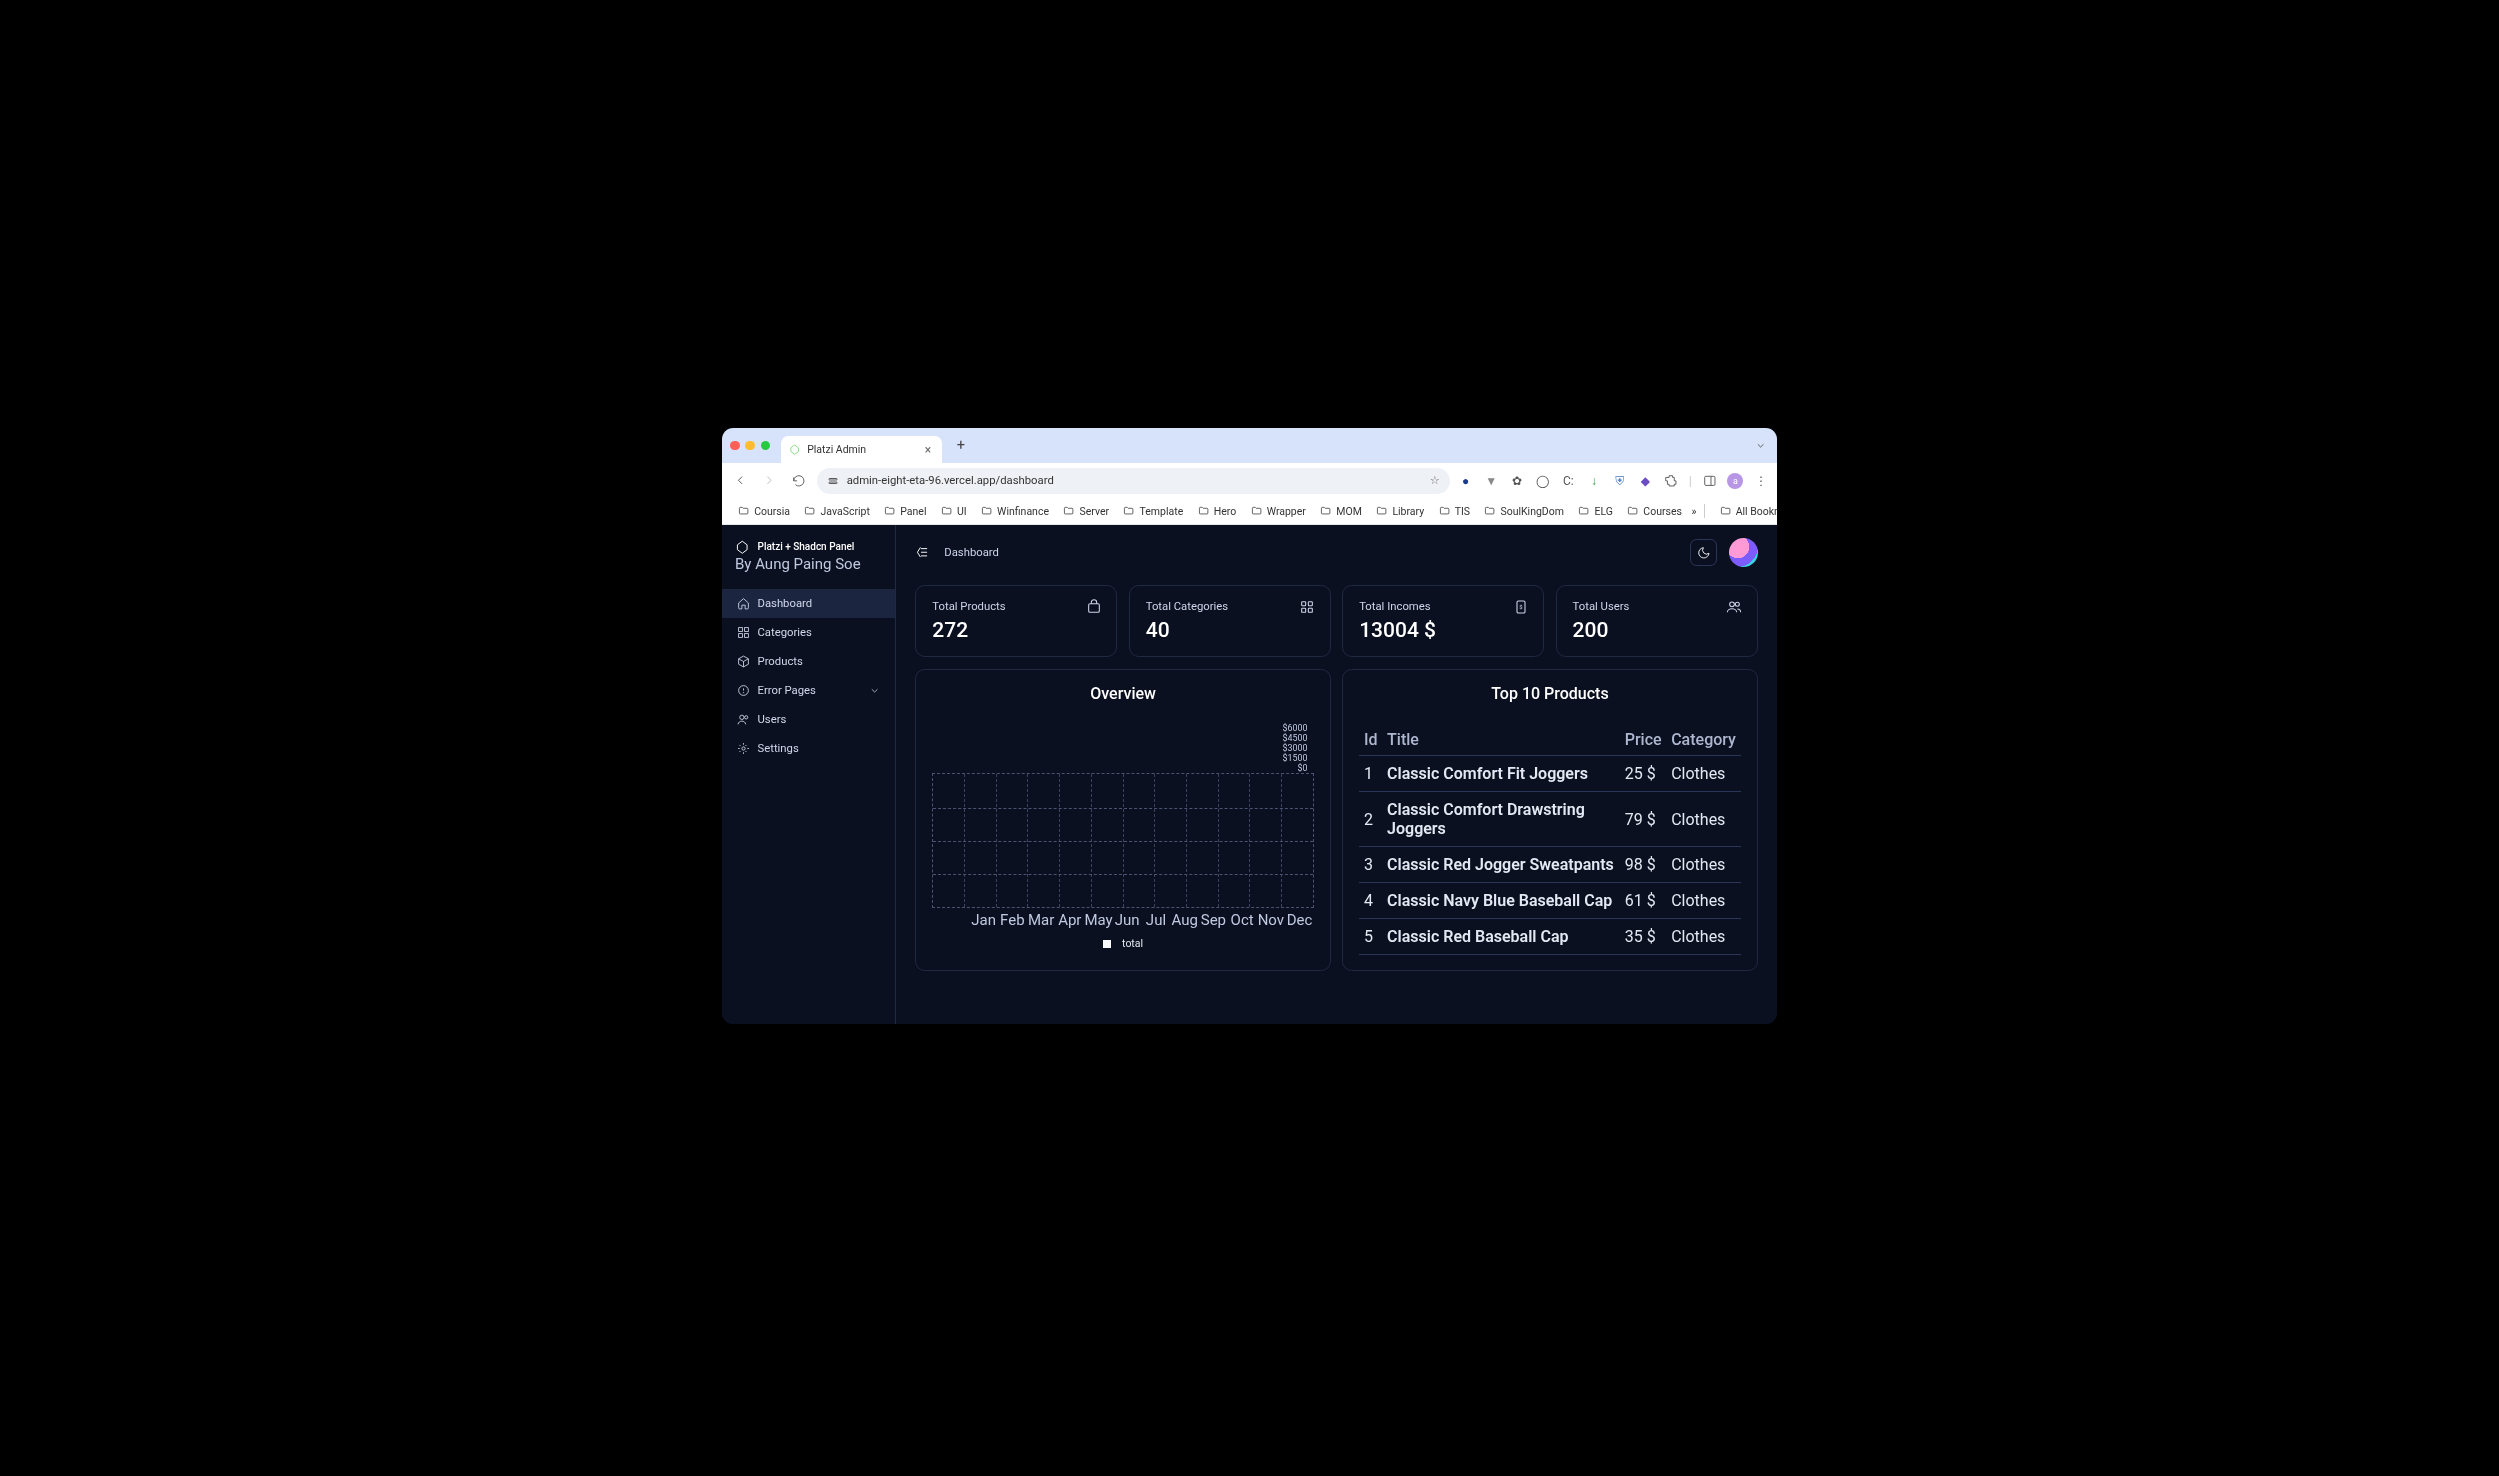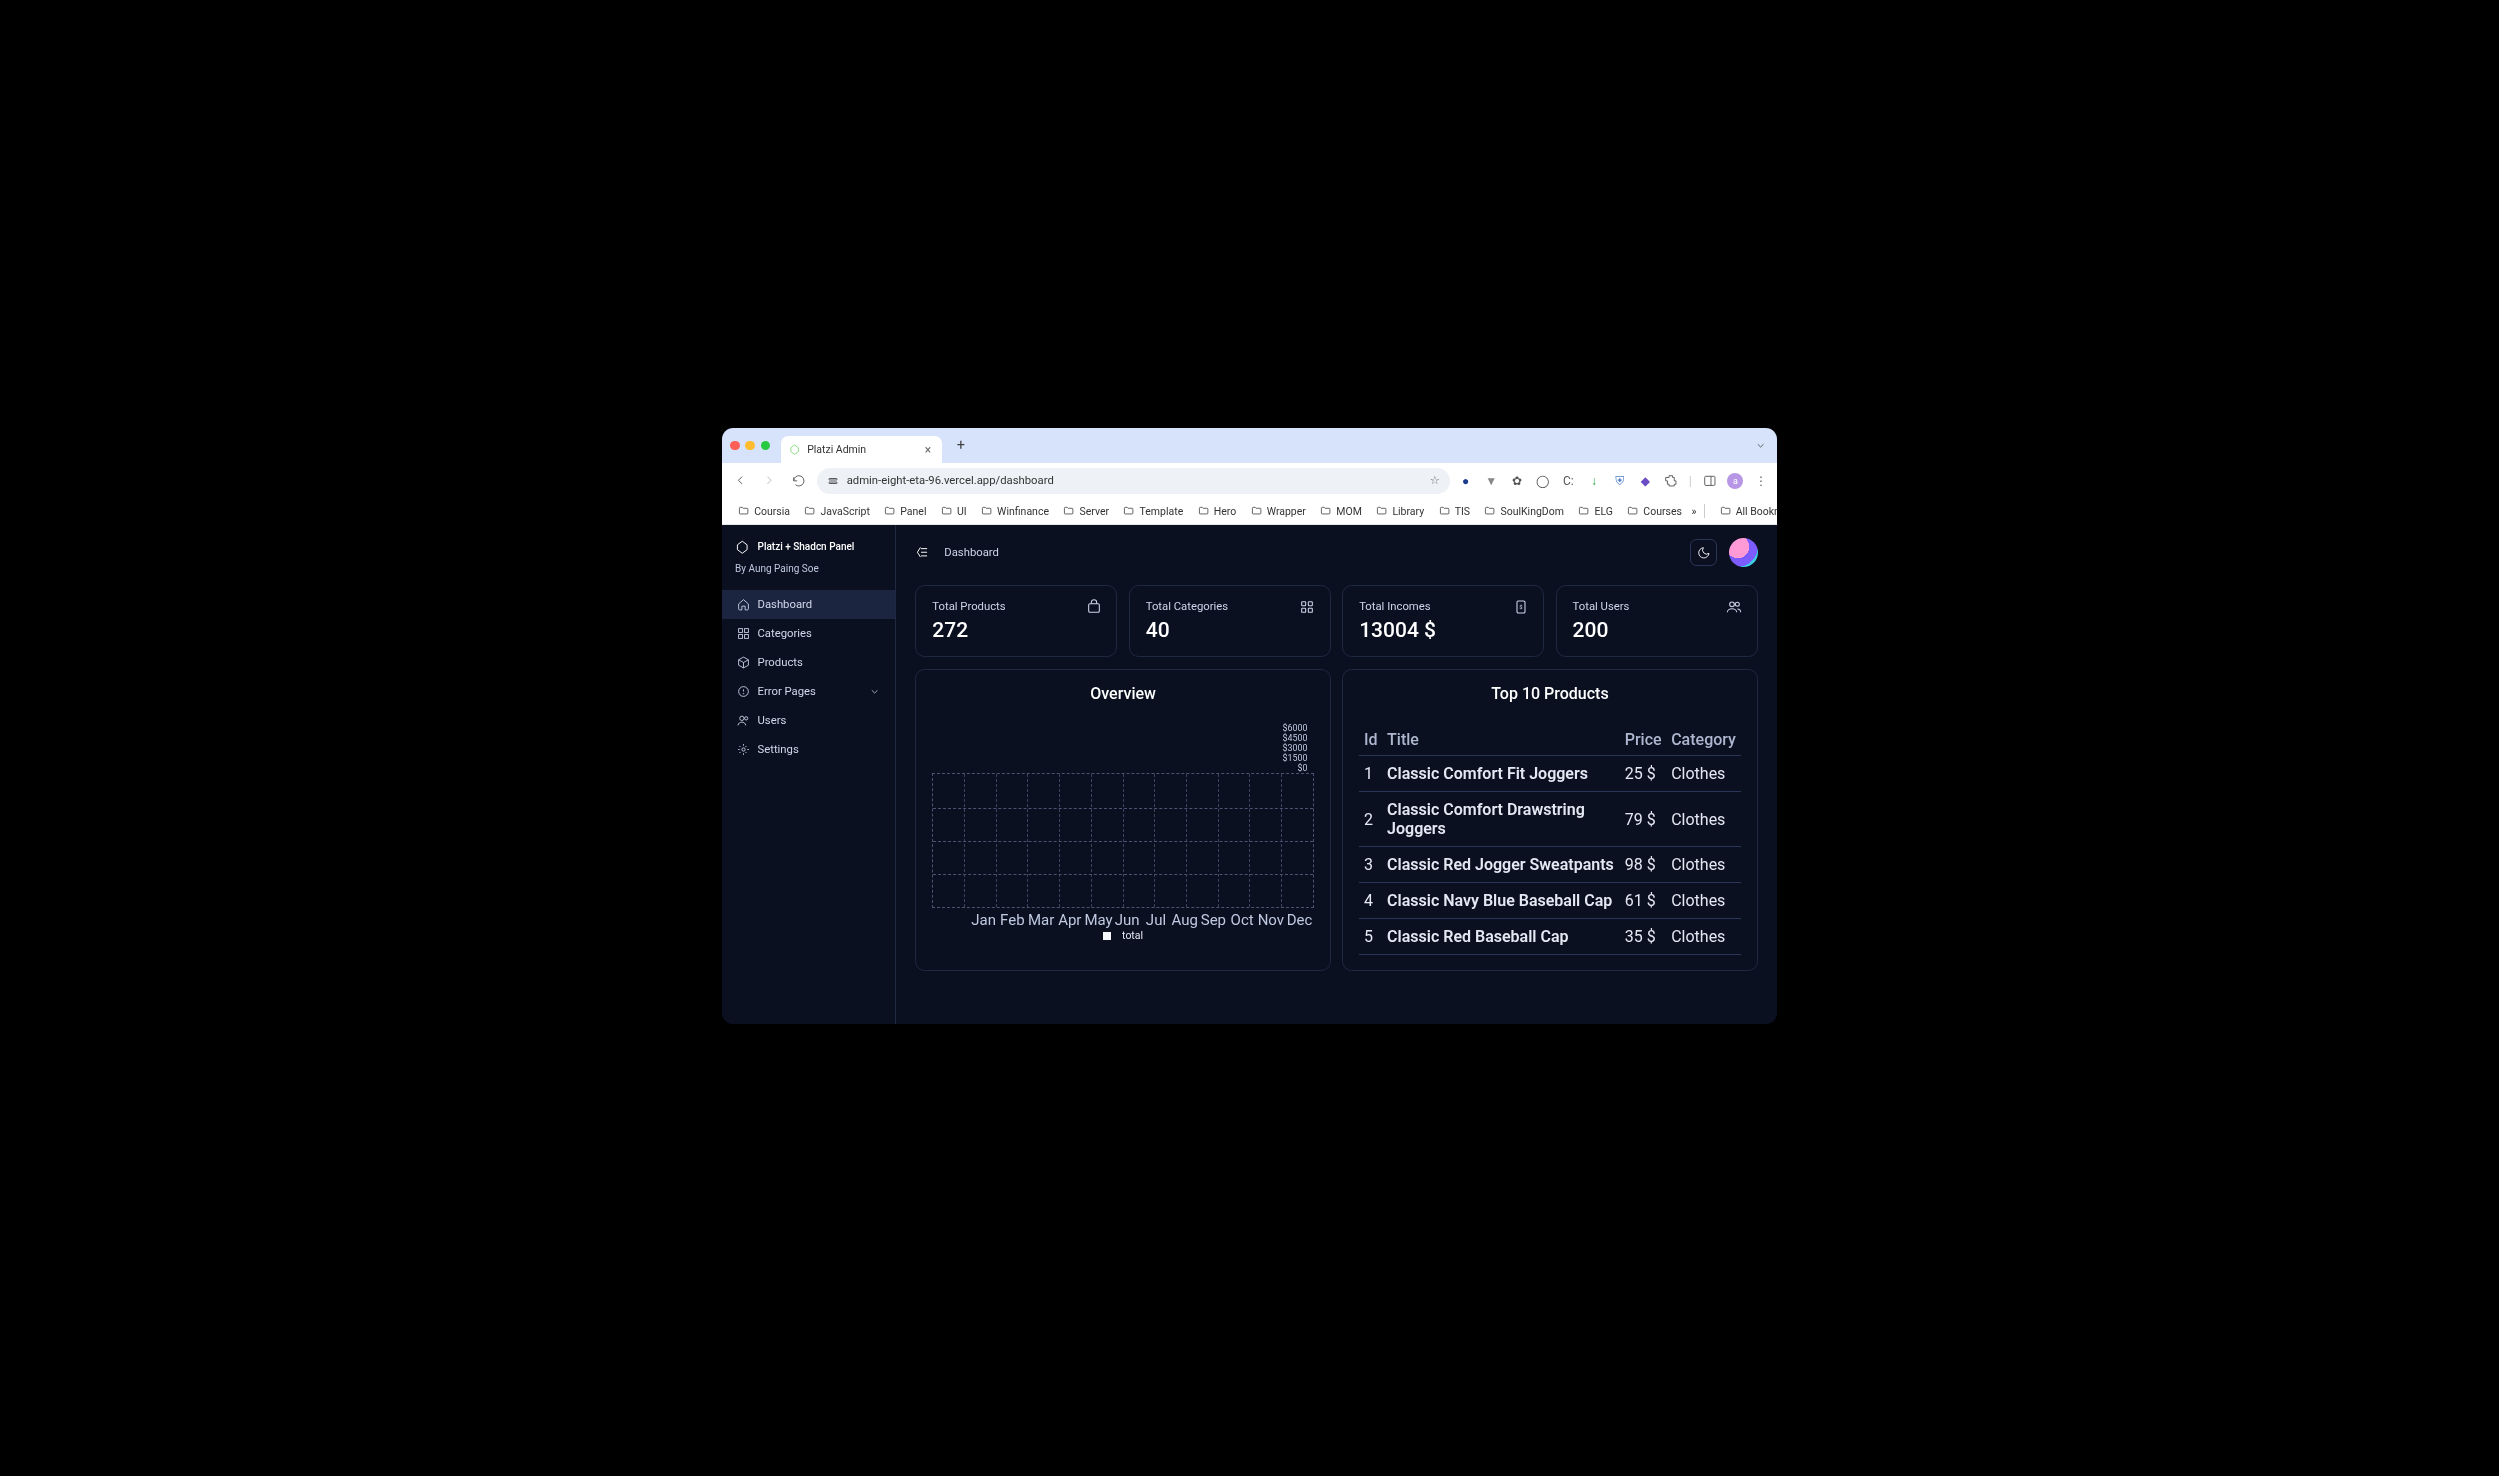"By Aung Paing Soe" .brand-sub { font-size: 10px -> 15px; margin-top: 9px -> 1px }
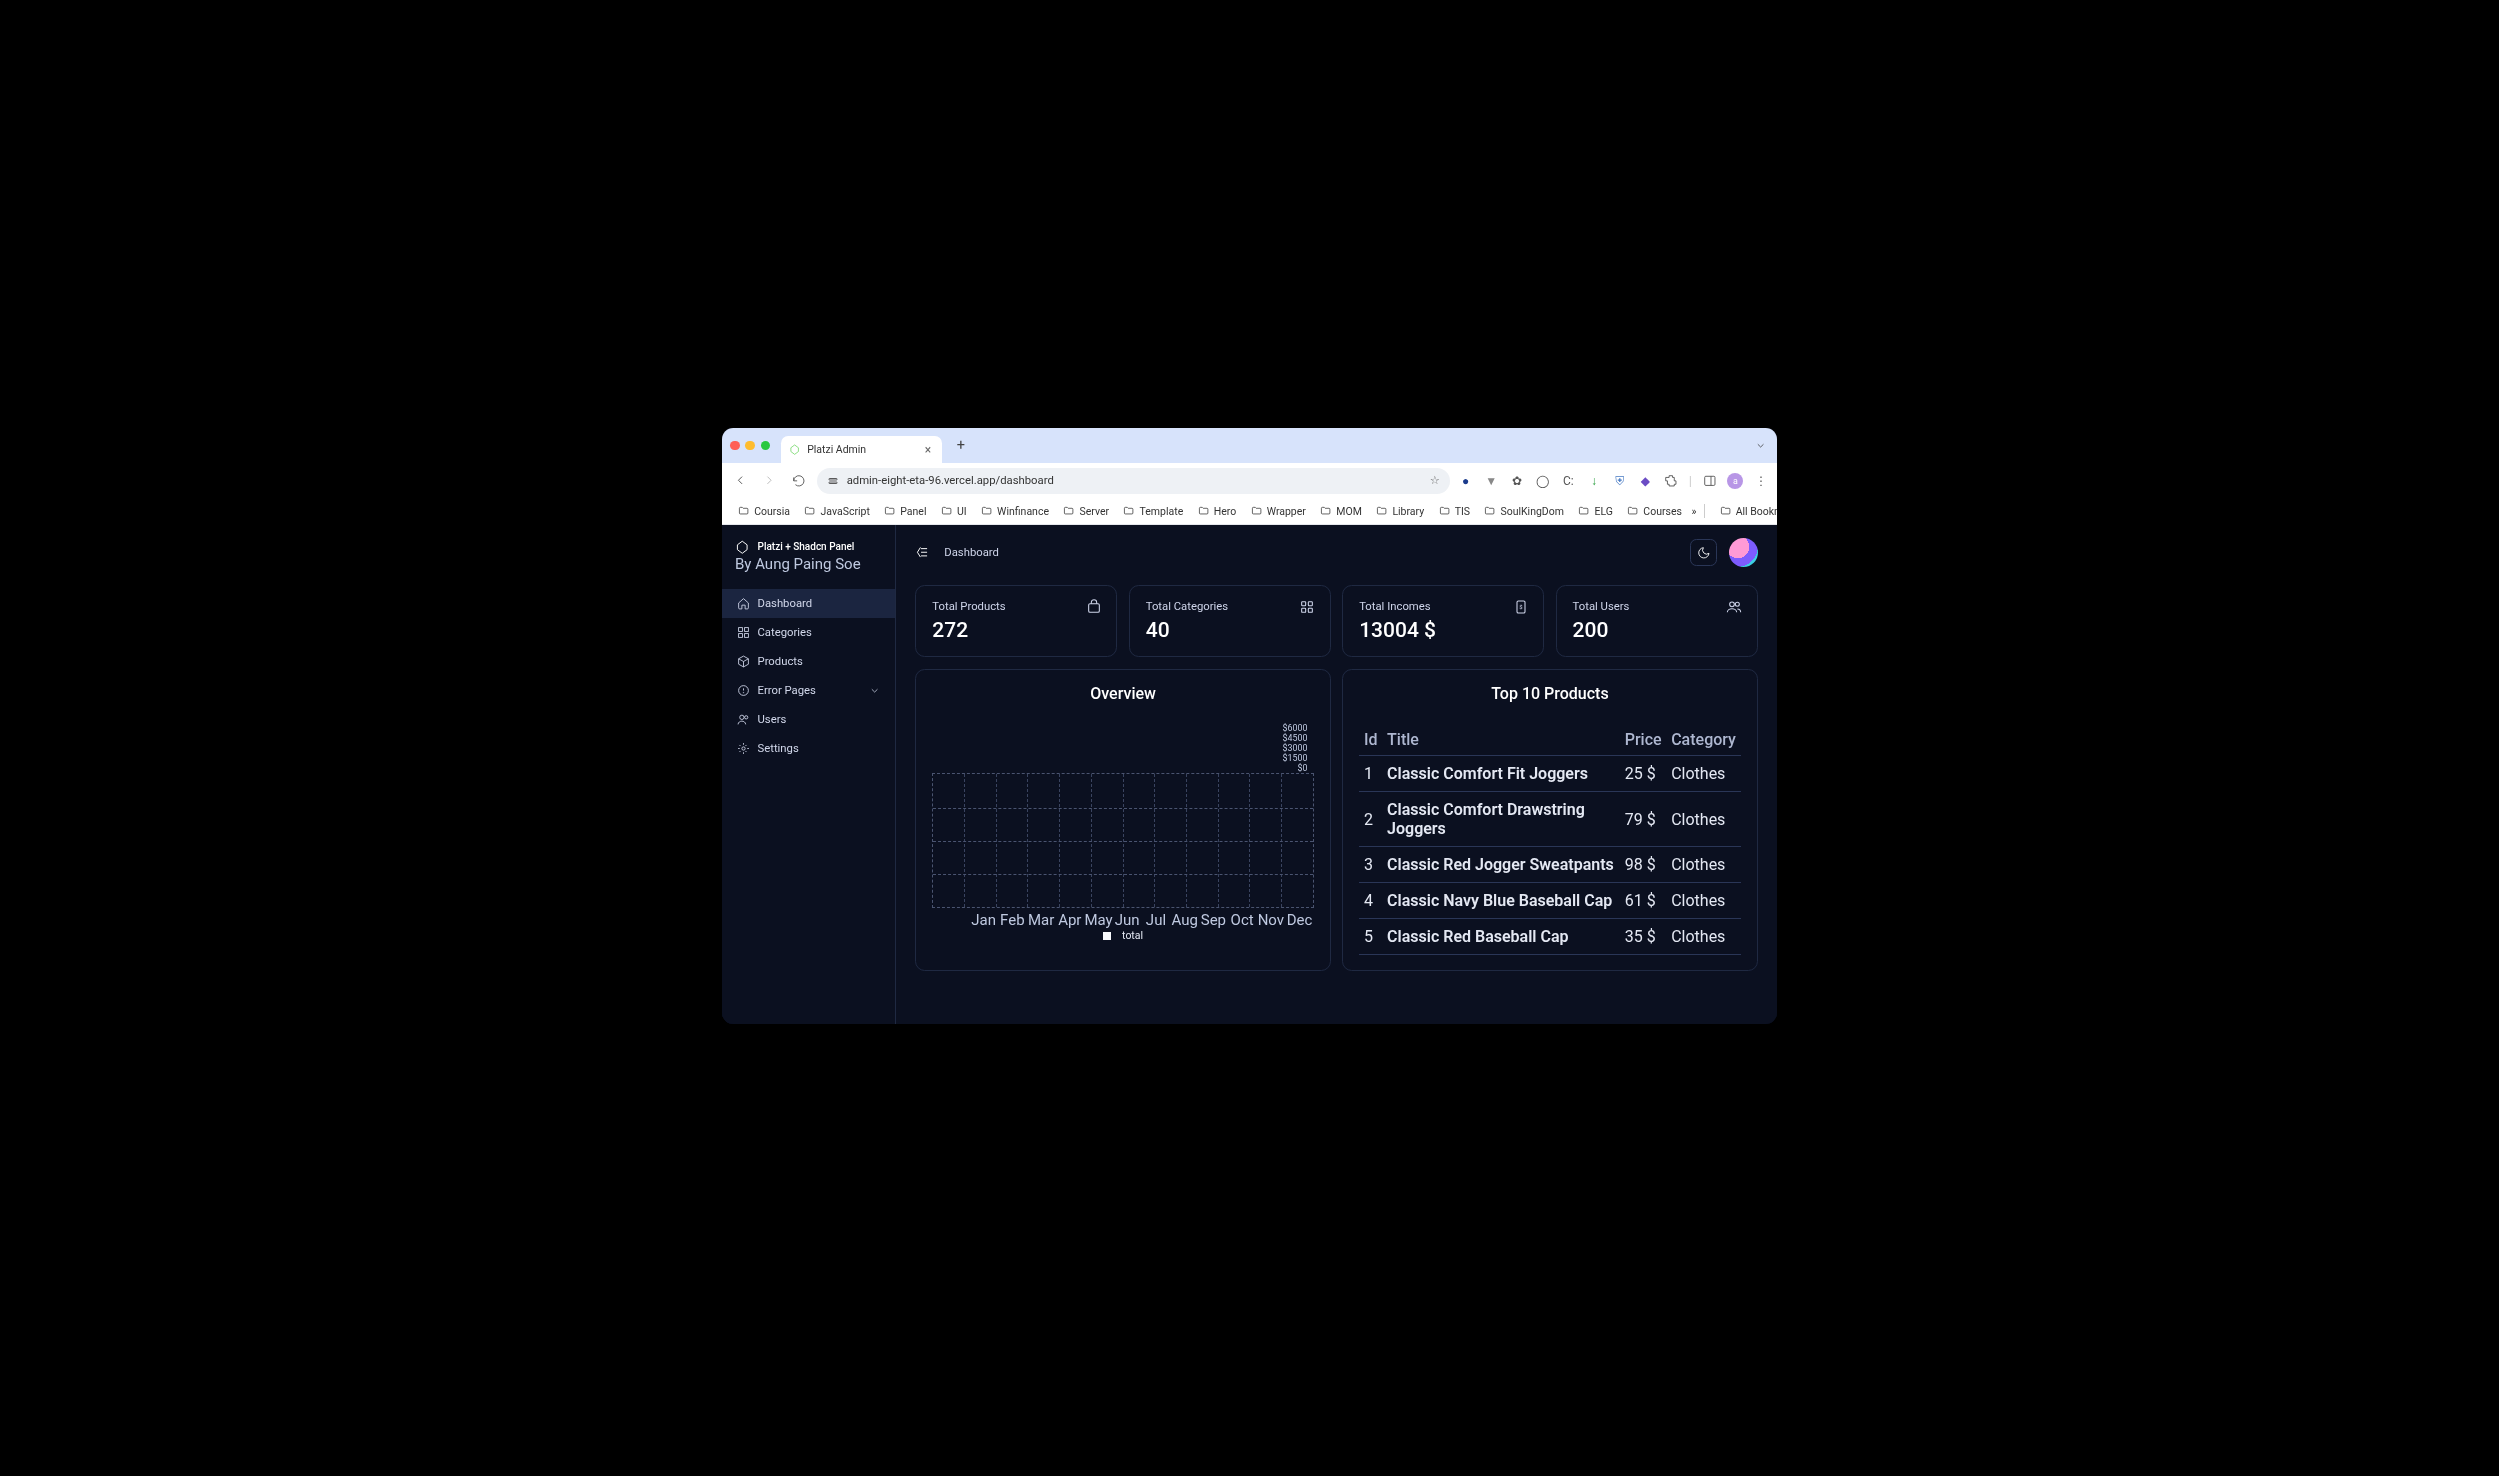"total" .legend { margin-top: 0 -> 8px }
